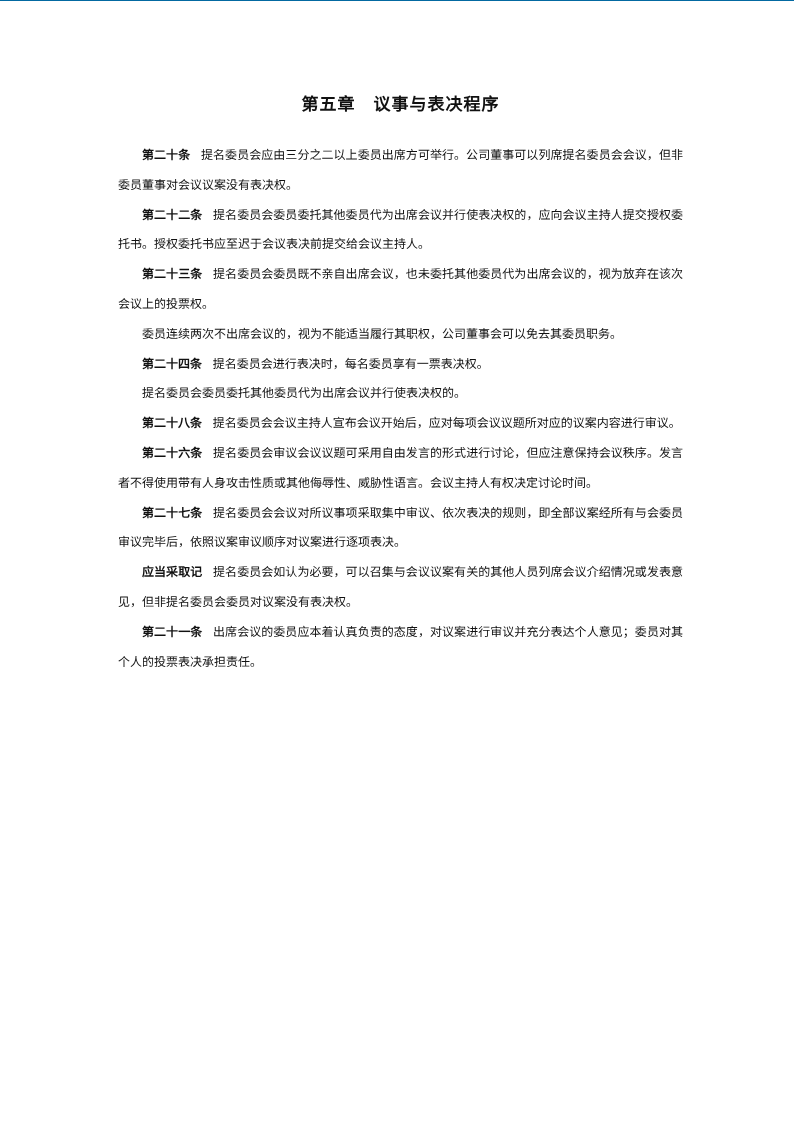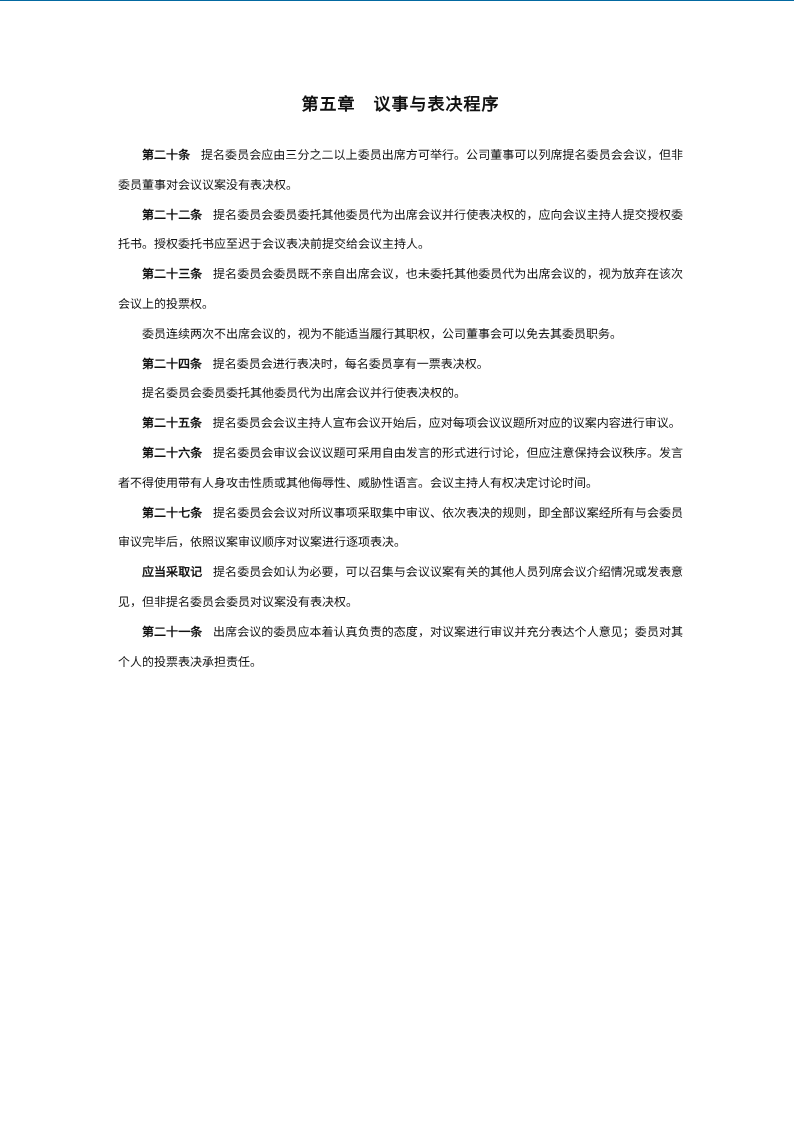"第二十五条" b.art-num { text: 五 -> 八 }
